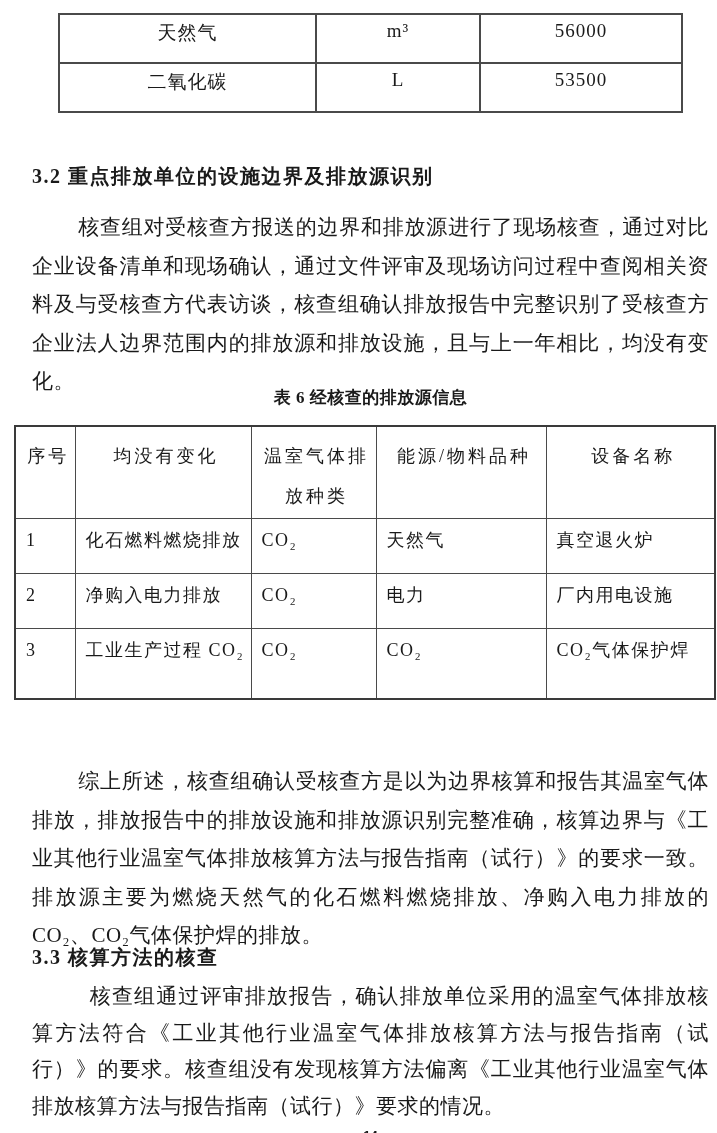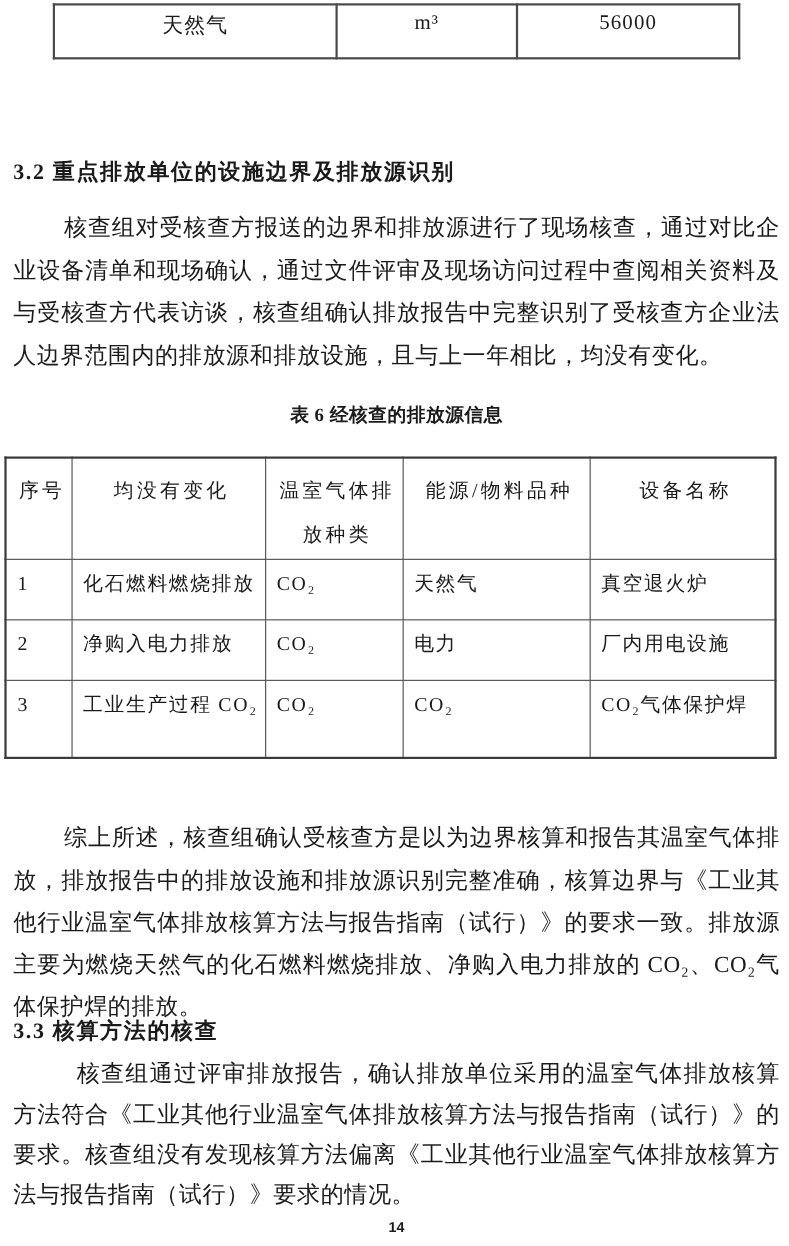"天然气" * { padding: 2px -> 12px }
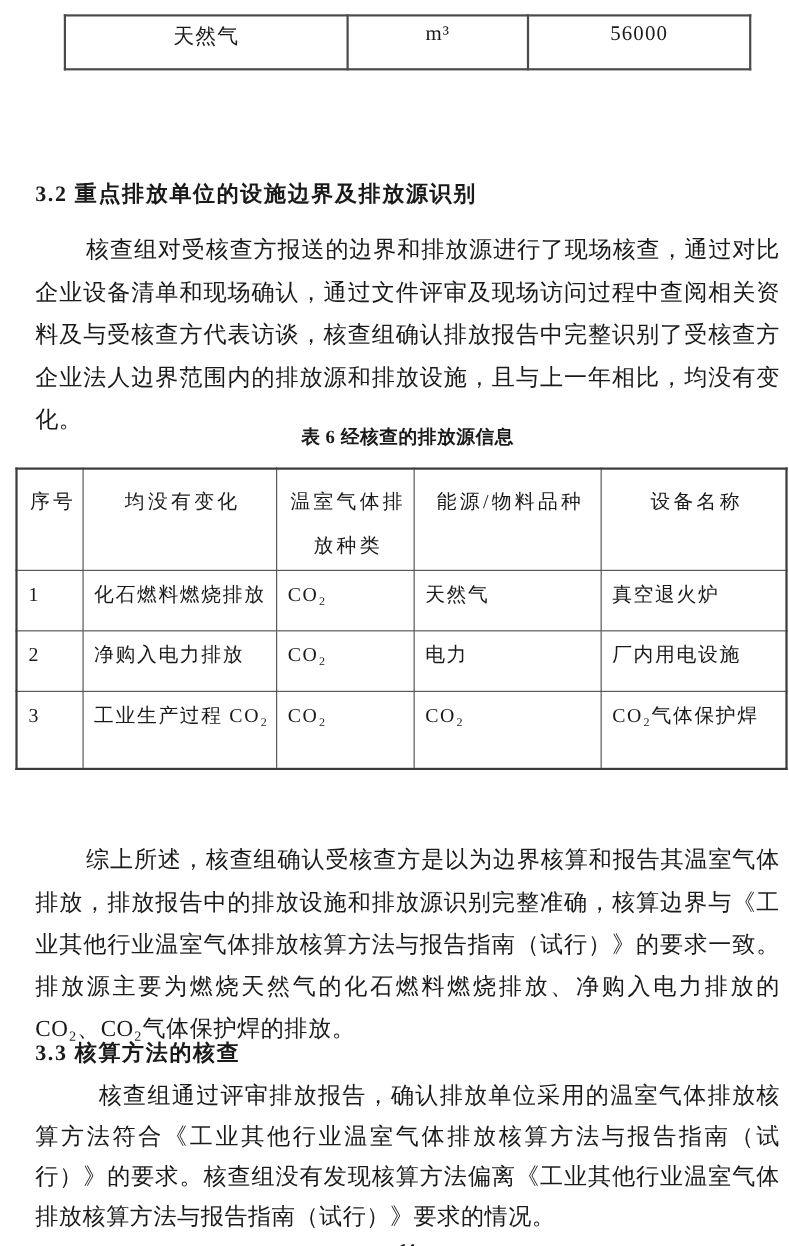"二氧化碳" tr { html: none -> <tr> <td>二氧化碳</td> <td>L</td> <td>53500</td> </tr> }
